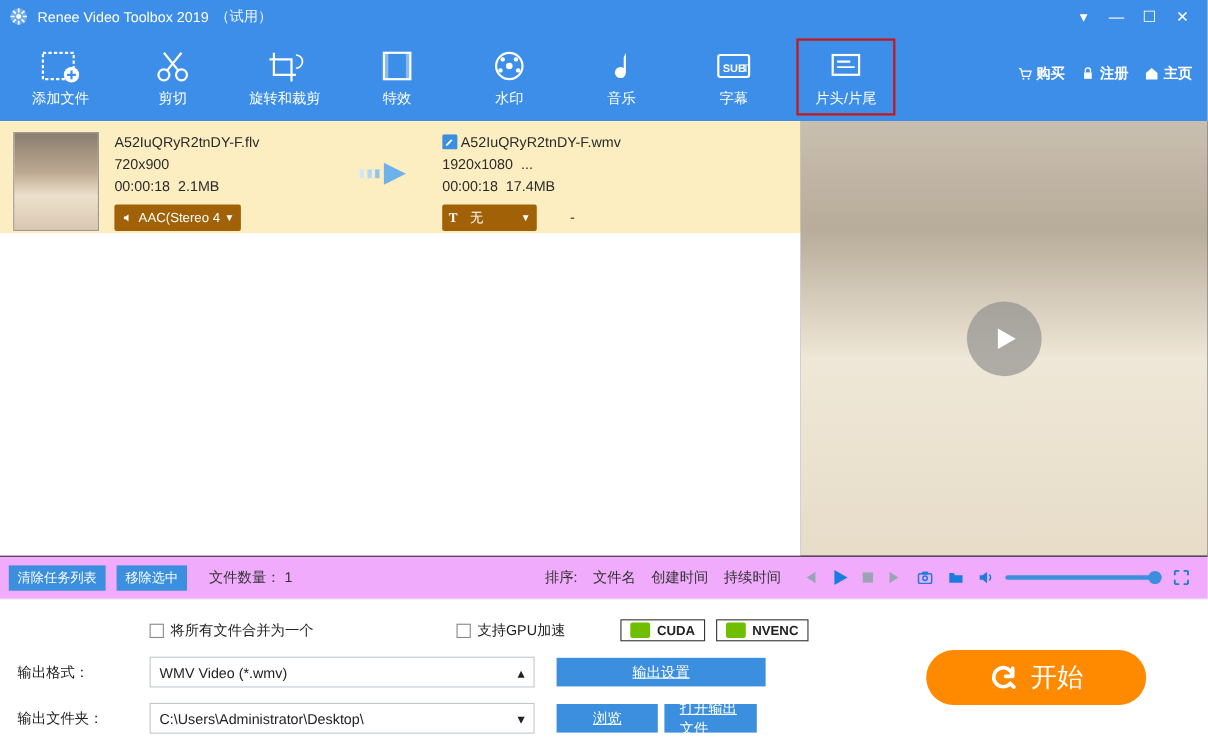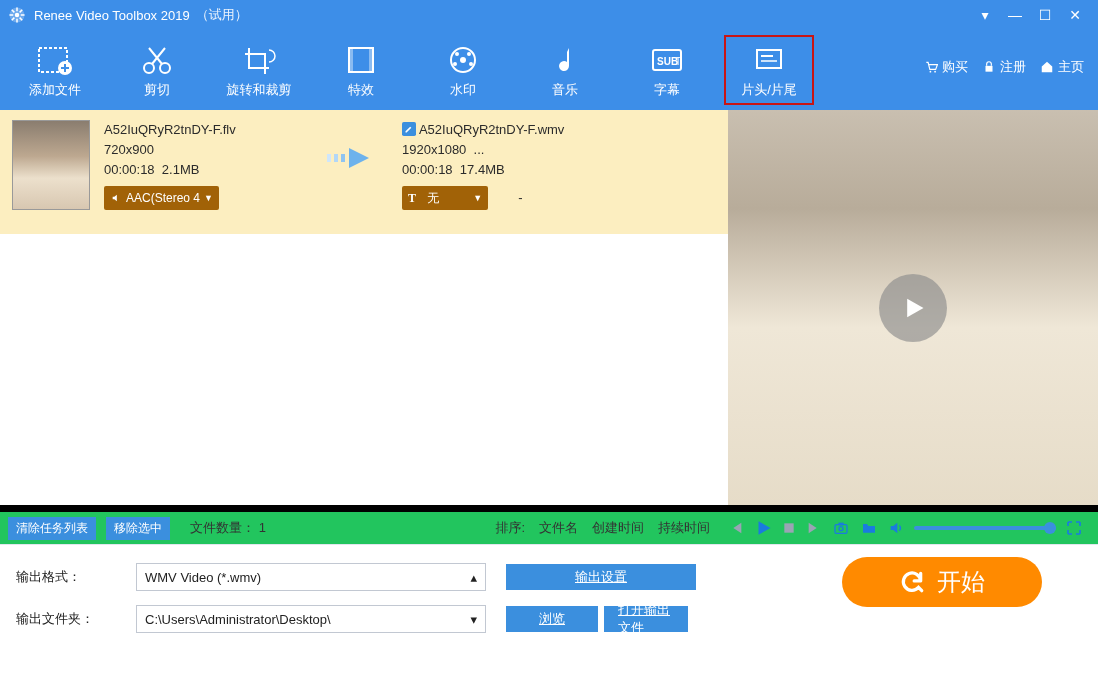"购买" .right-links span { font-weight: none -> bold }
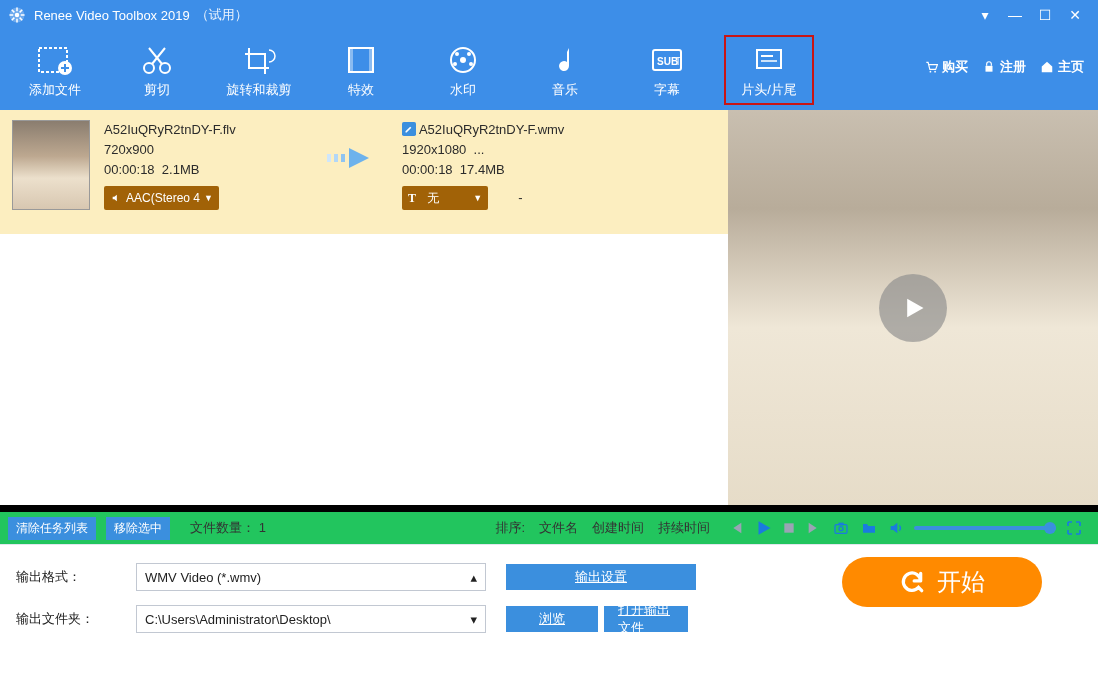"A52IuQRyR2tnDY-F.flv" .filerow { height: 124px -> 102px }
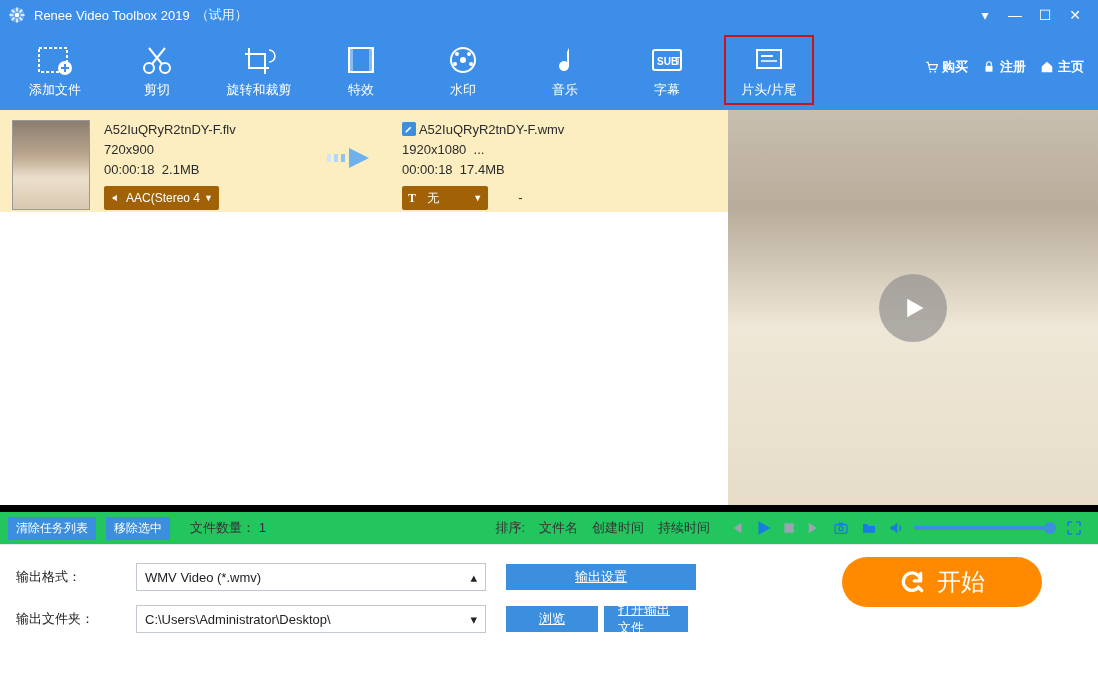"清除任务列表" .controlrow { background: #22c55e -> #f0abfc; border-top: 7px solid #000000 -> 1px solid #000000 }
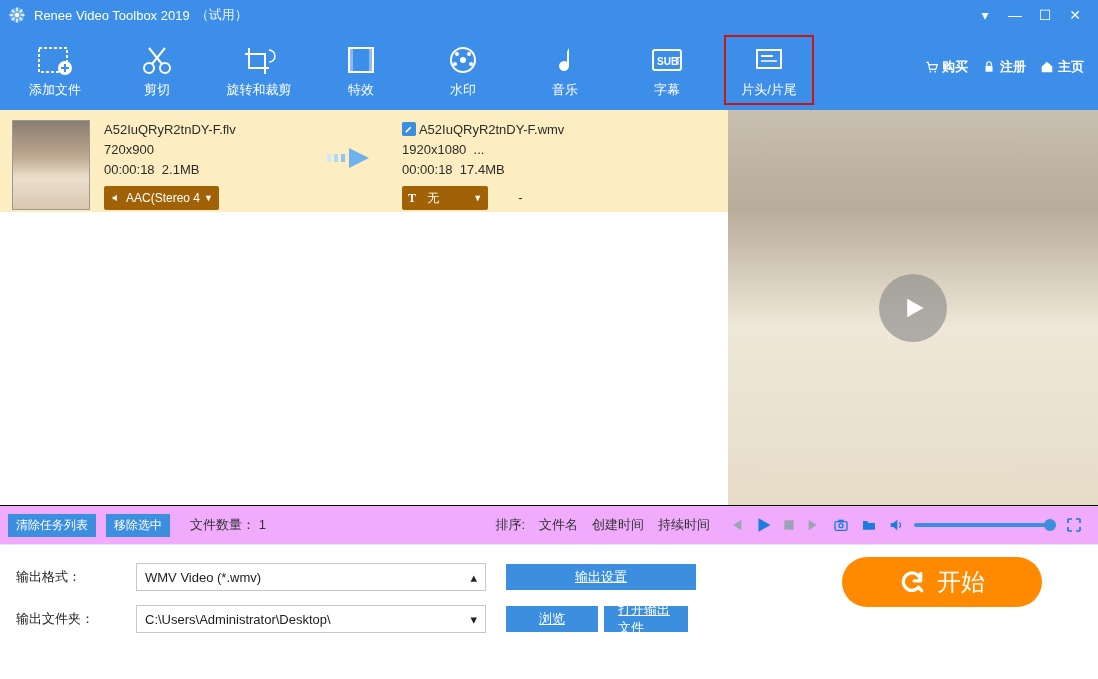"将所有文件合并为一个" div.row { html: none -> <div> <div></div> <label> <span></span> <span>将所有文件合并为一个</span> </label> <div></div> <label> <span></span> <span>支持GPU加速</span> </label> <div></div> <span> <span></span> <span>CUDA</span> </span> <span> <span></span> <span>NVENC</span> </span> </div> }
